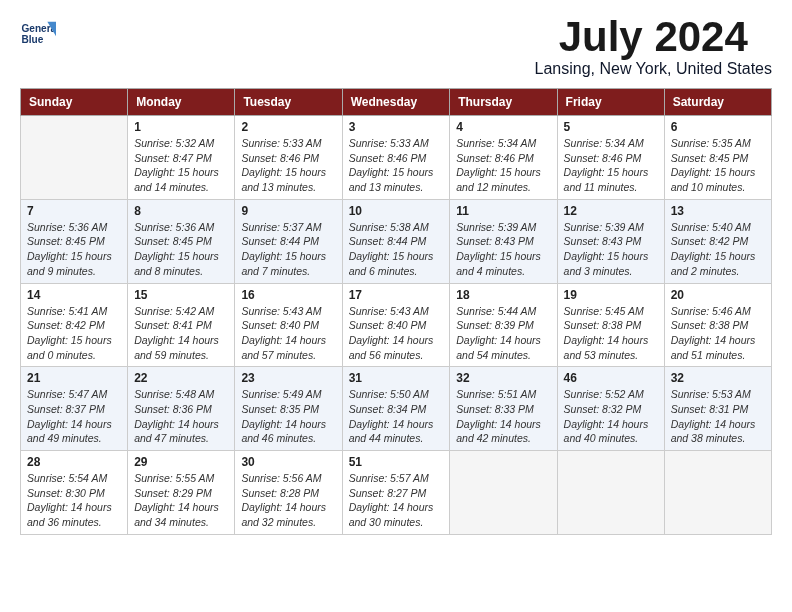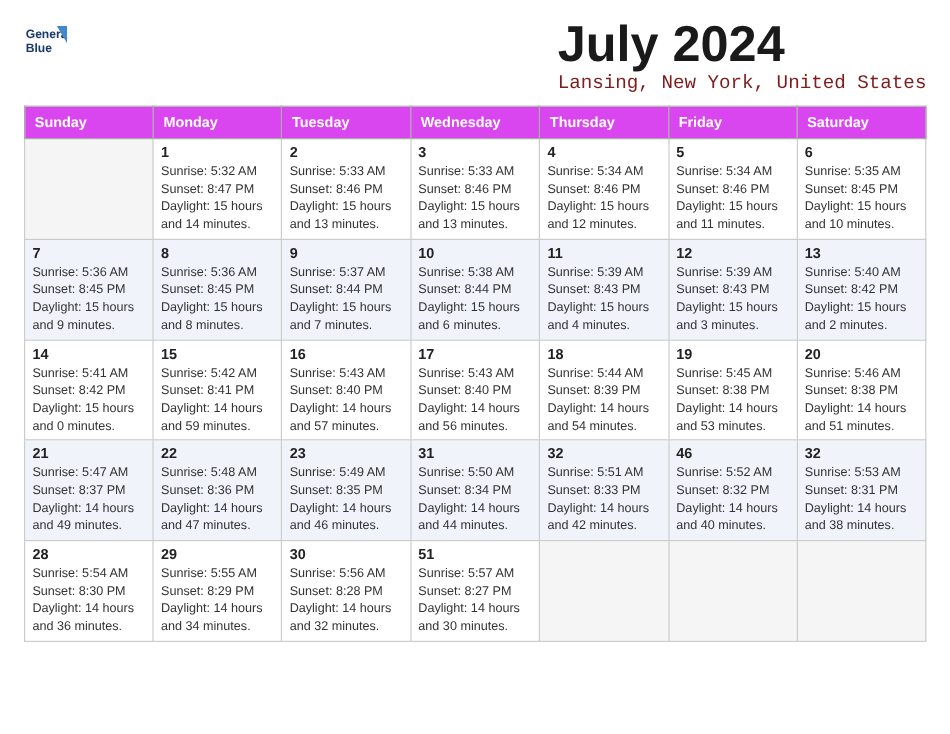"July 2024" .title-area { text-align: left -> center }
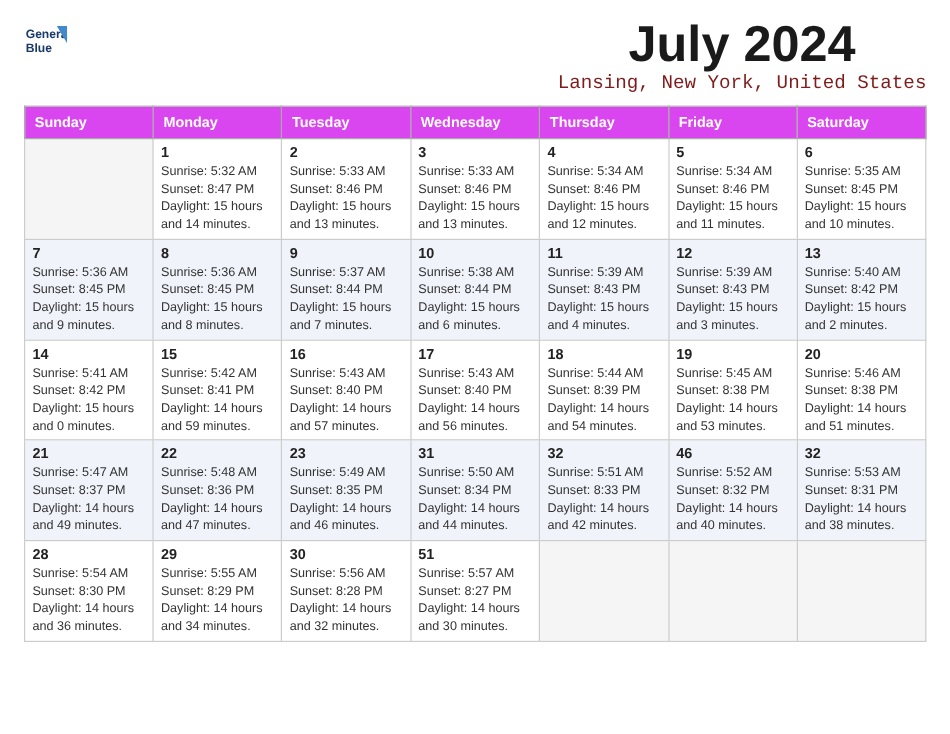"Lansing, New York, United States" .location-title { color: #7f1d1d -> #0f172a; font-family: Liberation Mono, monospace -> none }
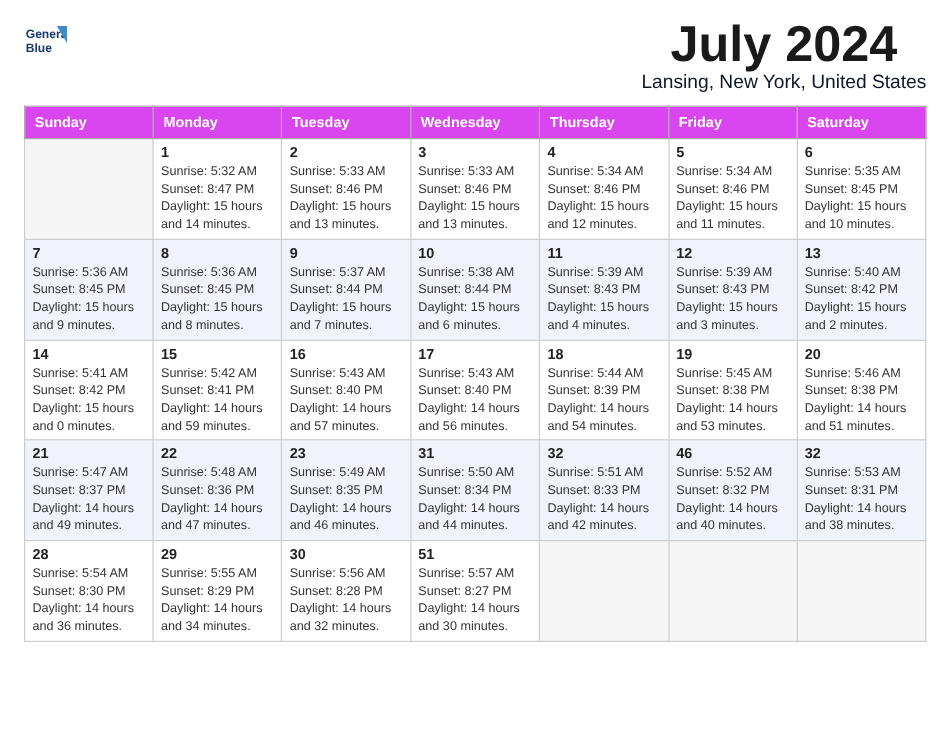"Sunday" .calendar-table th { background-color: #d946ef -> #7f1d1d }
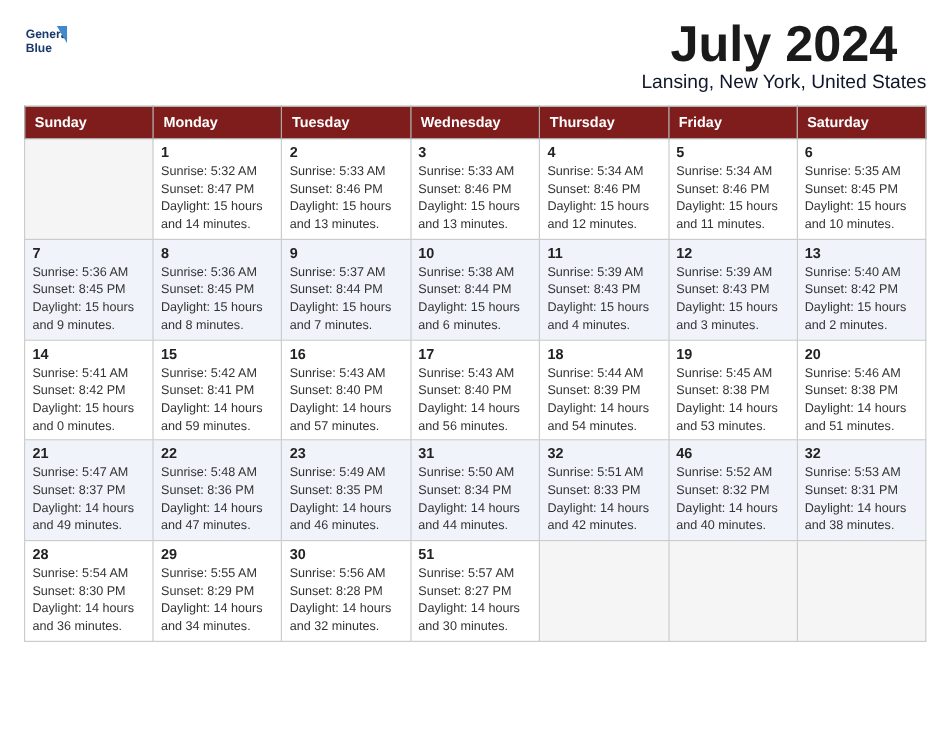"Sunrise: 5:32 AM" .cell-text { font-style: none -> italic }
